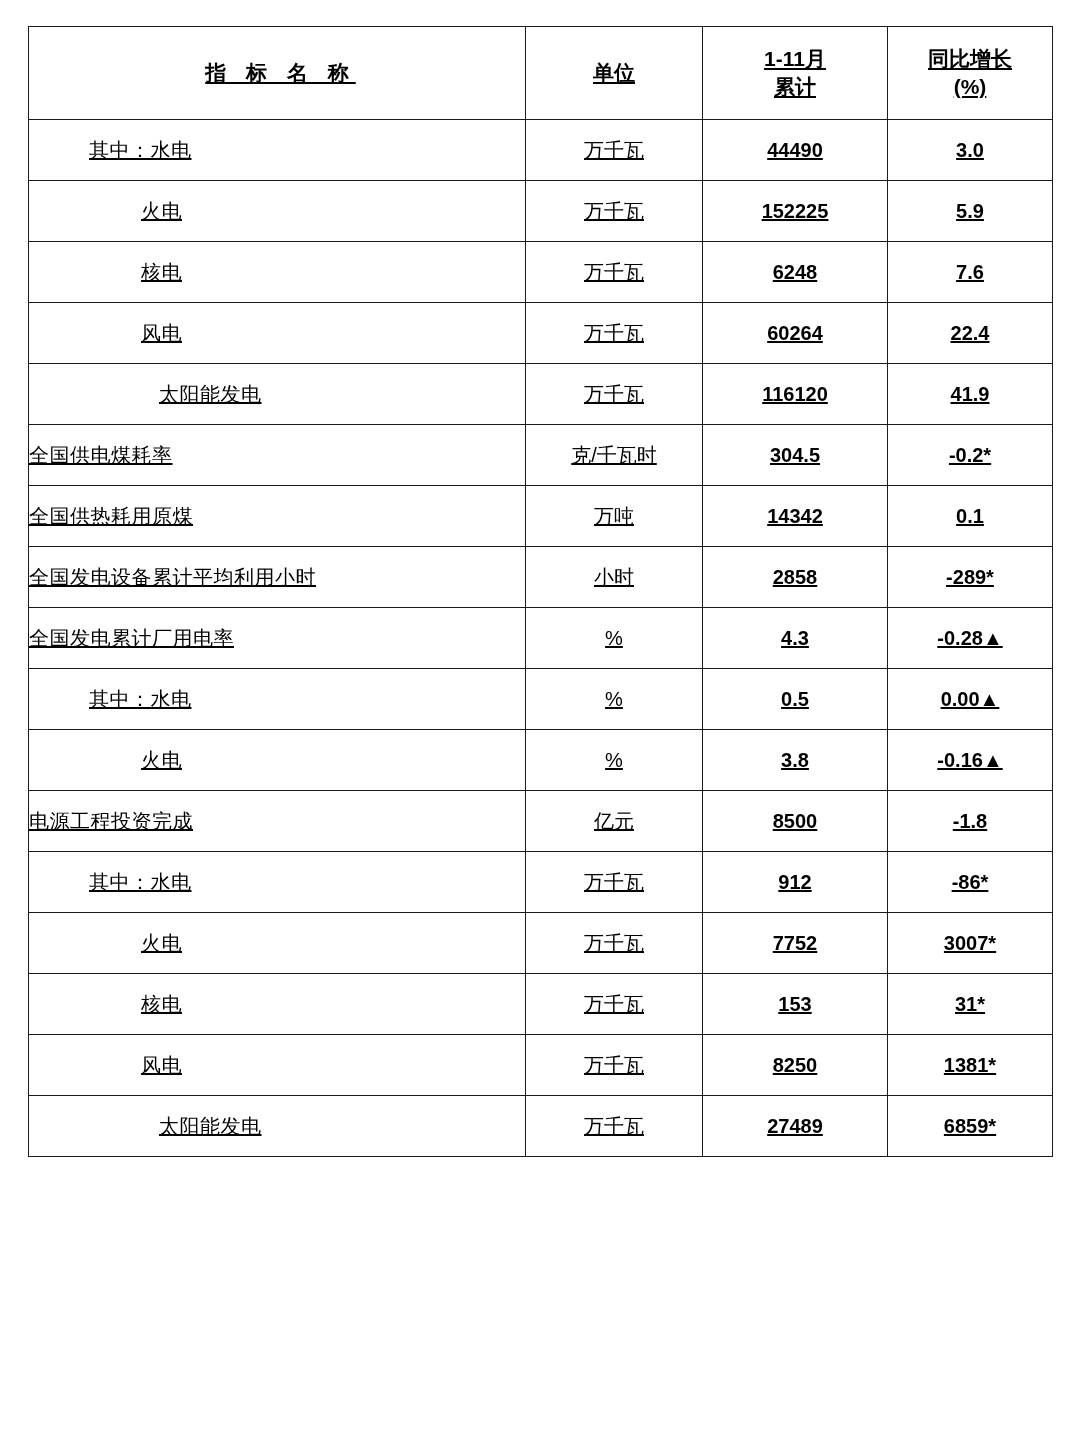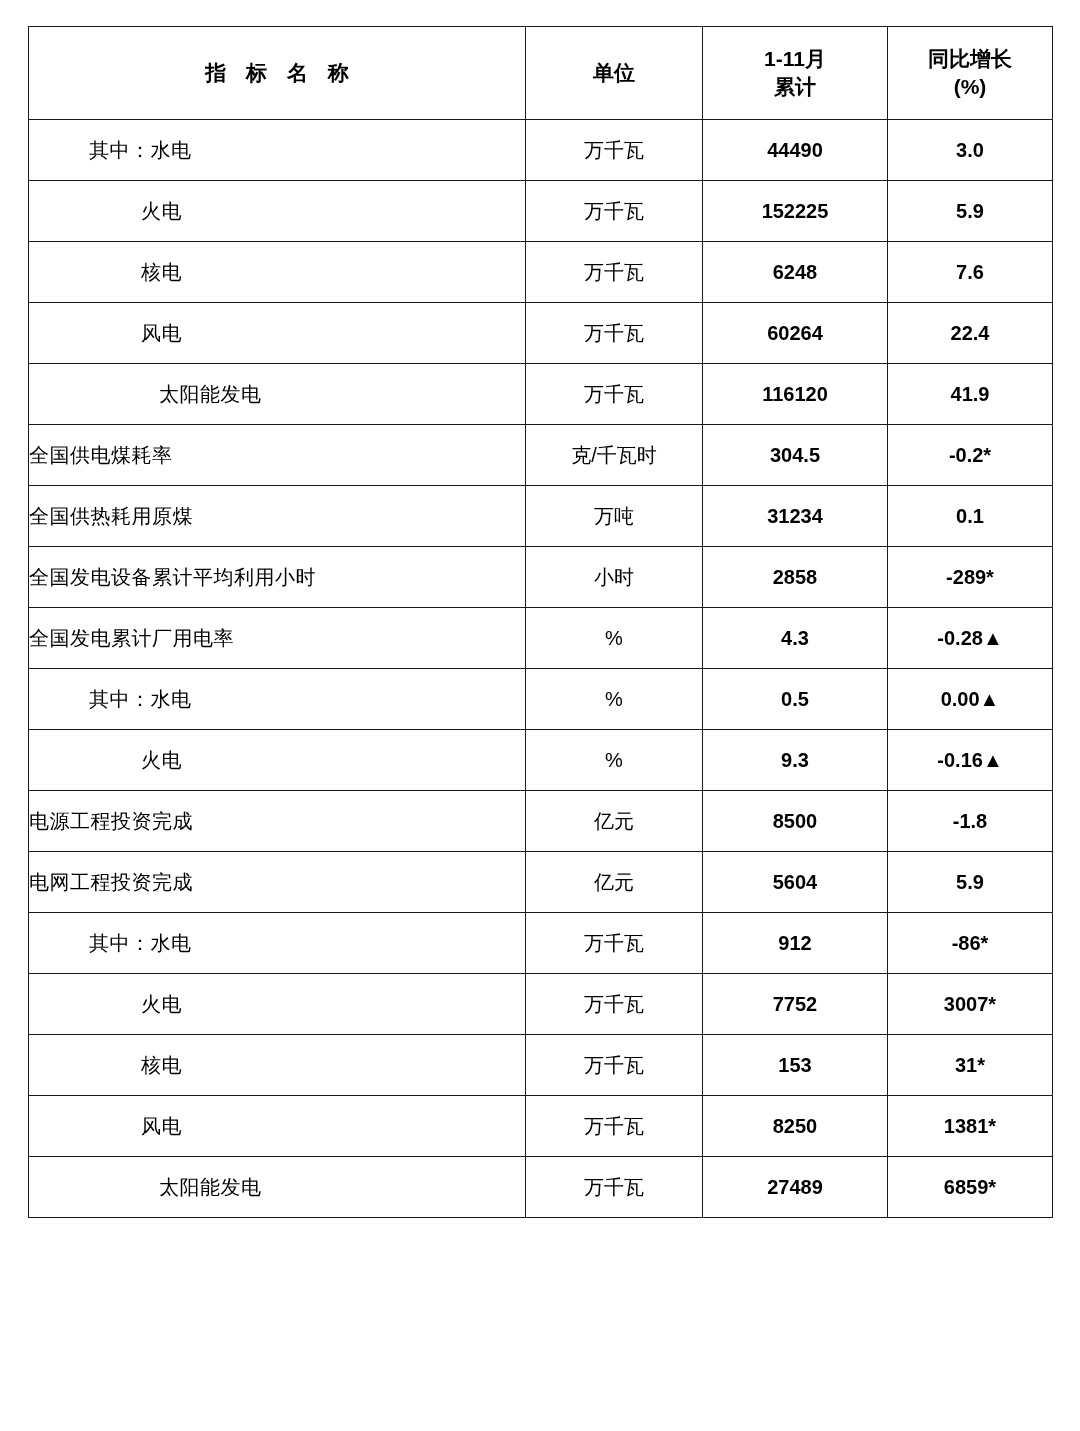"指 标 名 称" .sheet { text-decoration: none -> underline }
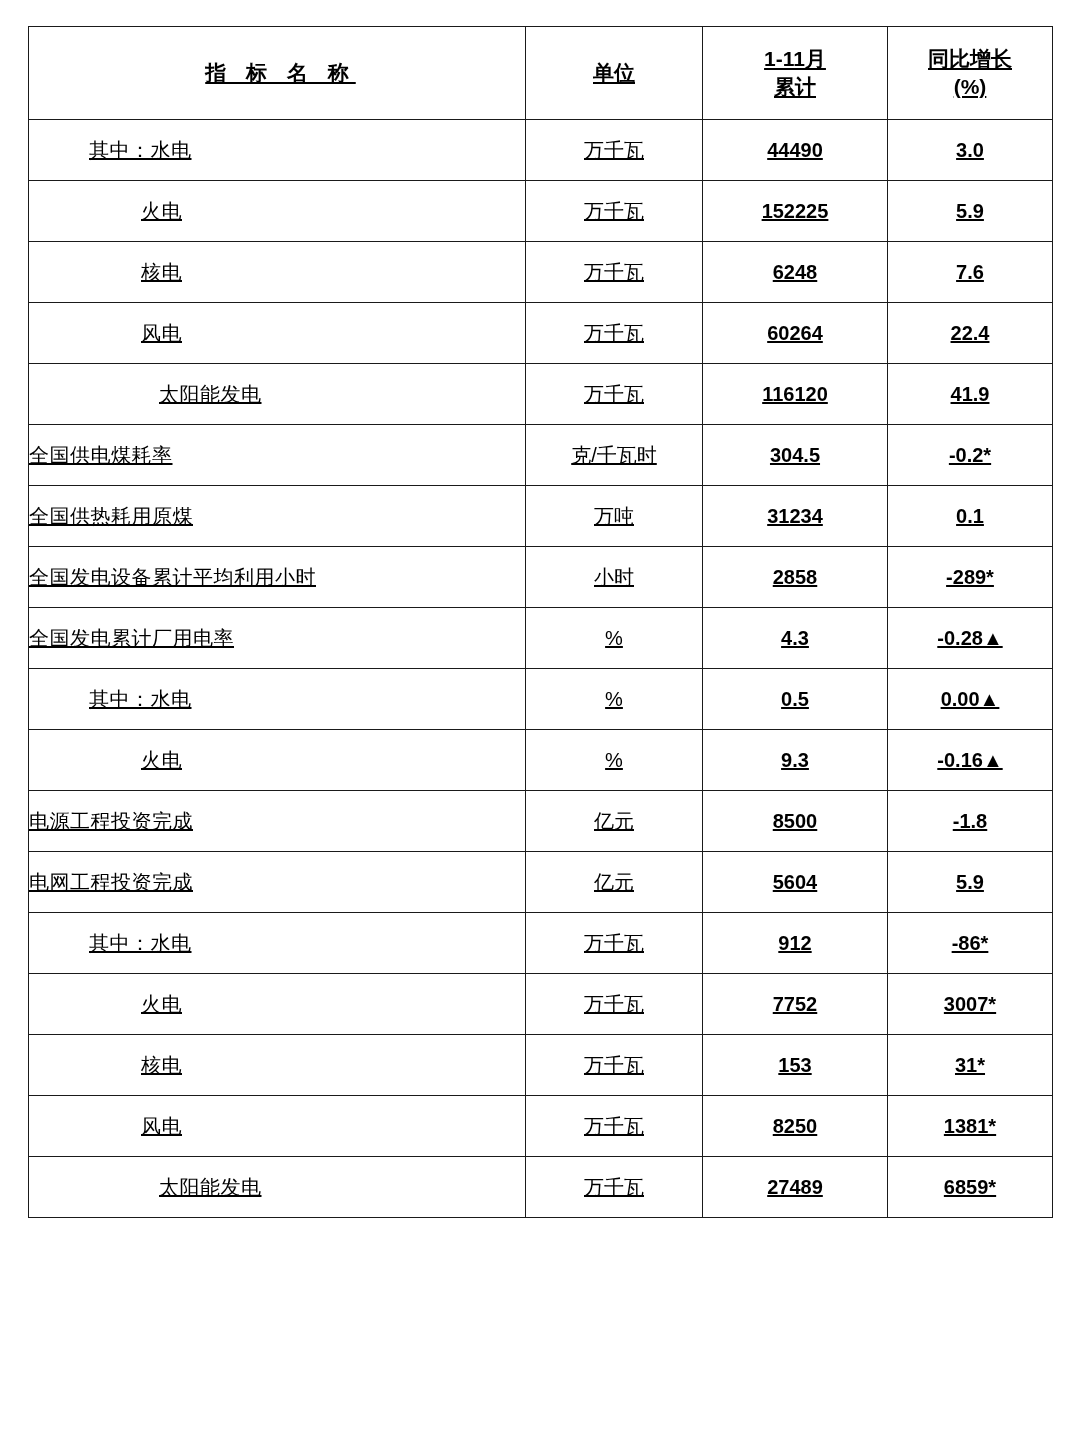"31234" td.val { text: 31234 -> 14342 }
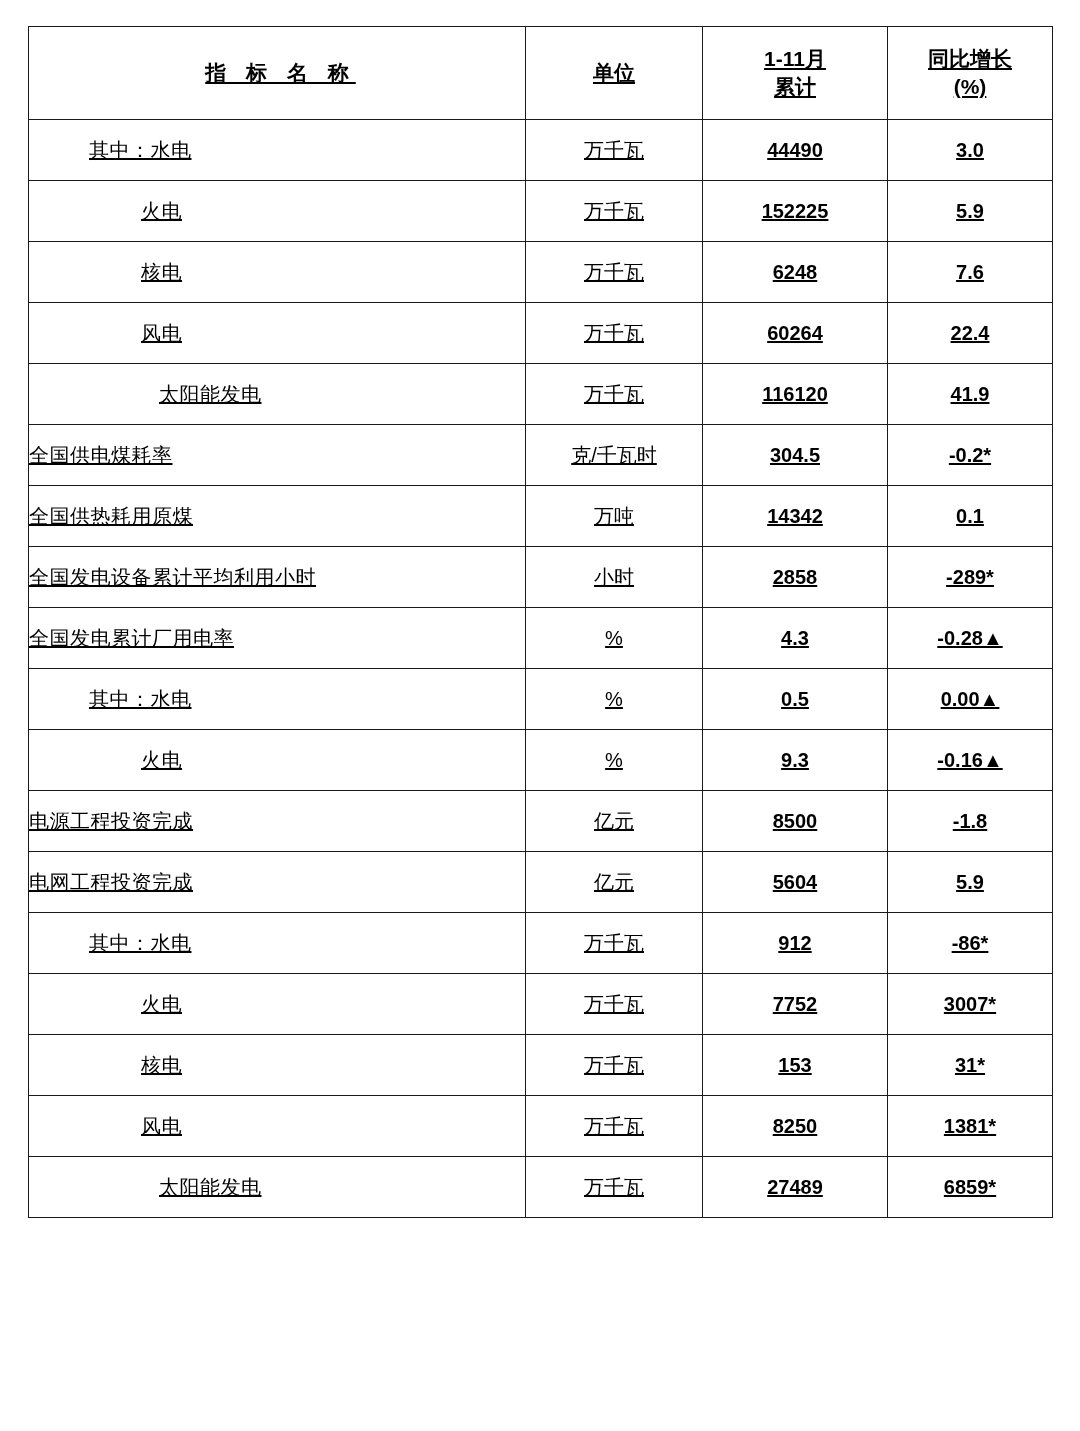"9.3" td.val { text: 9.3 -> 3.8 }
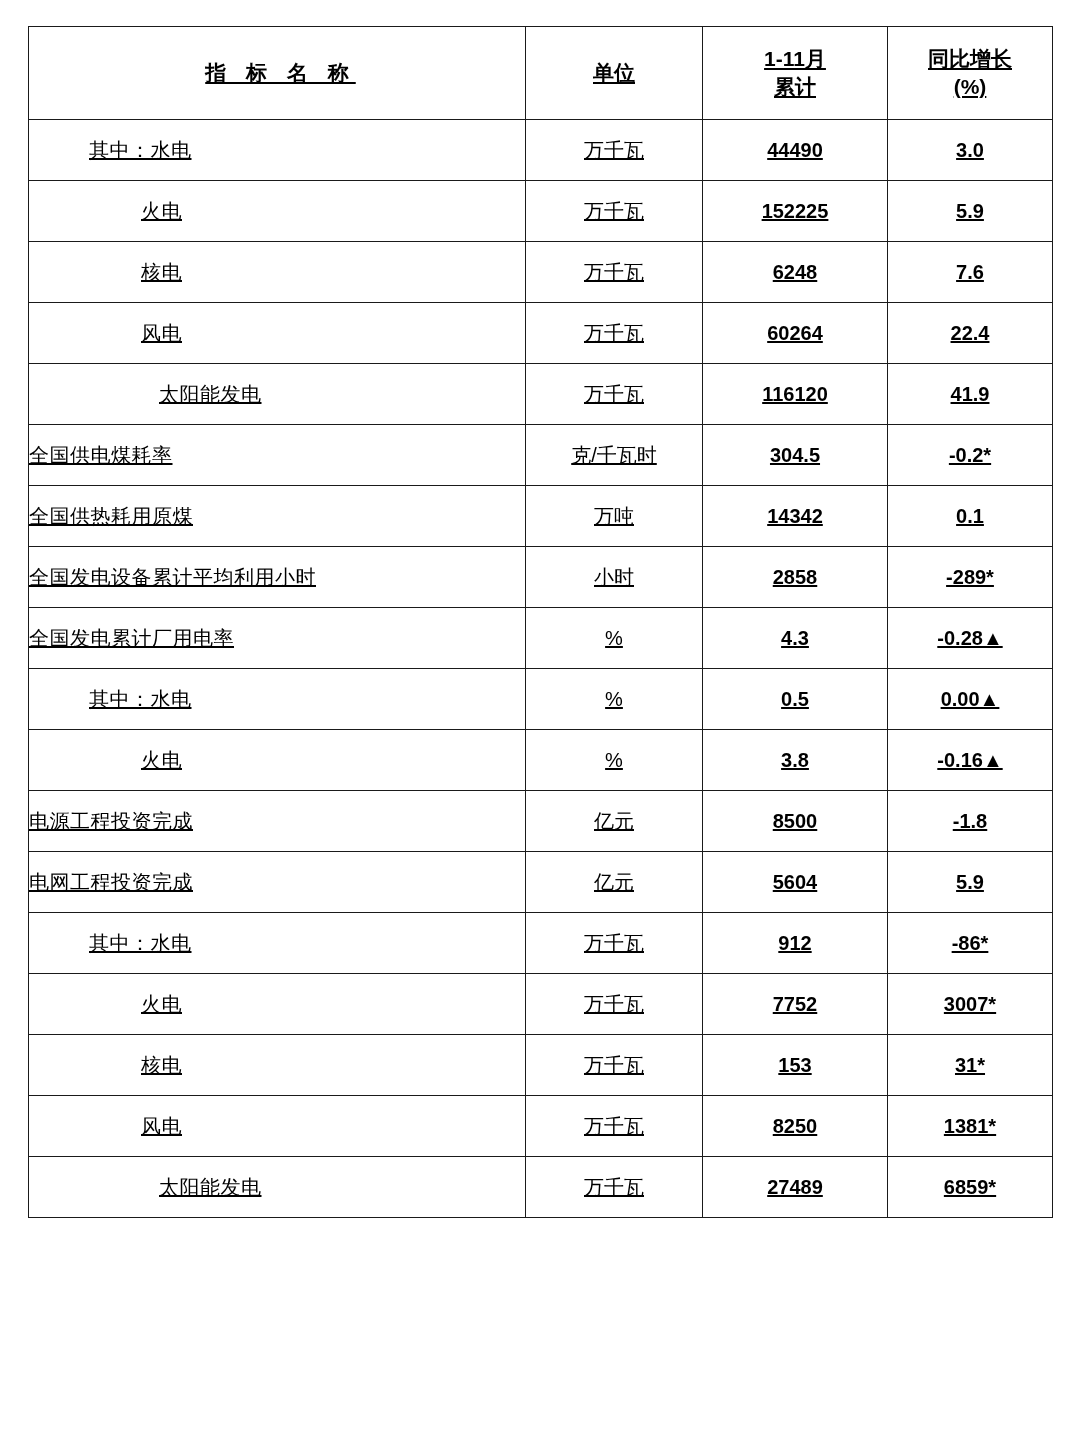"电网工程投资完成" tr { html: <tr> <td>电网工程投资完成</td> <td>亿元</td> <td>5604</td> <td>5.9</td> </tr> -> none }
